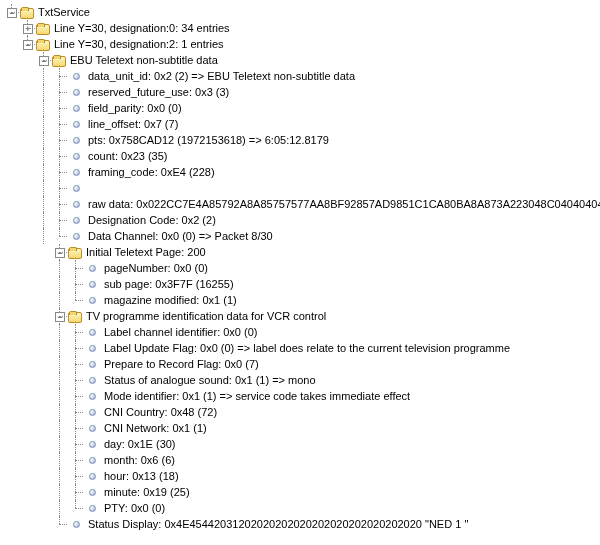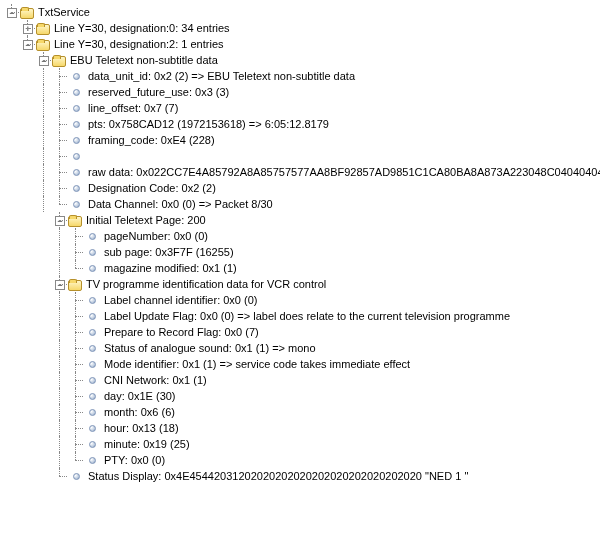"field_parity: 0x0 (0)" div.row { html: none -> <div> <span></span> <span></span> <span></span> <span></span> <span></span> <span>field_parity: 0x0 (0)</span> </div> }
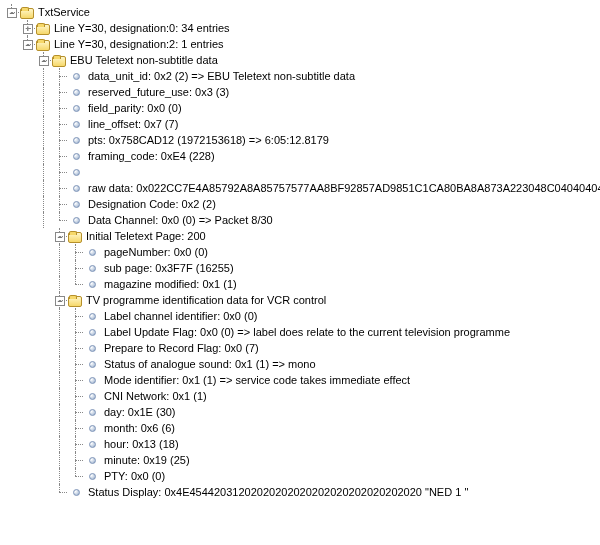"count: 0x23 (35)" div.row { html: none -> <div> <span></span> <span></span> <span></span> <span></span> <span></span> <span>count: 0x23 (35)</span> </div> }
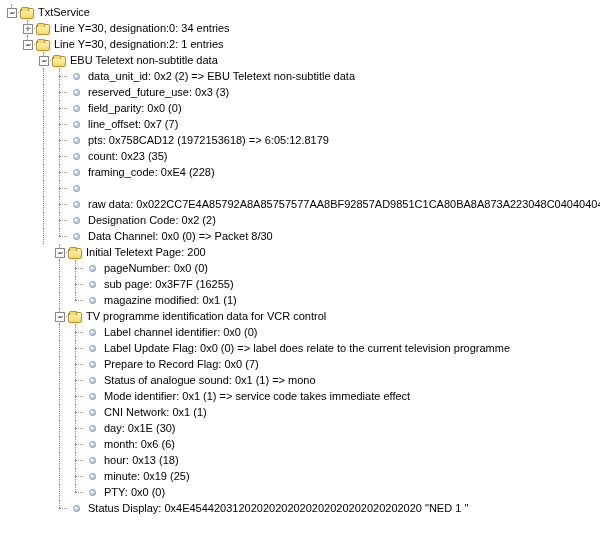"CNI Country: 0x48 (72)" div.row { html: none -> <div> <span></span> <span></span> <span></span> <span></span> <span></span> <span></span> <span>CNI Country: 0x48 (72)</span> </div> }
